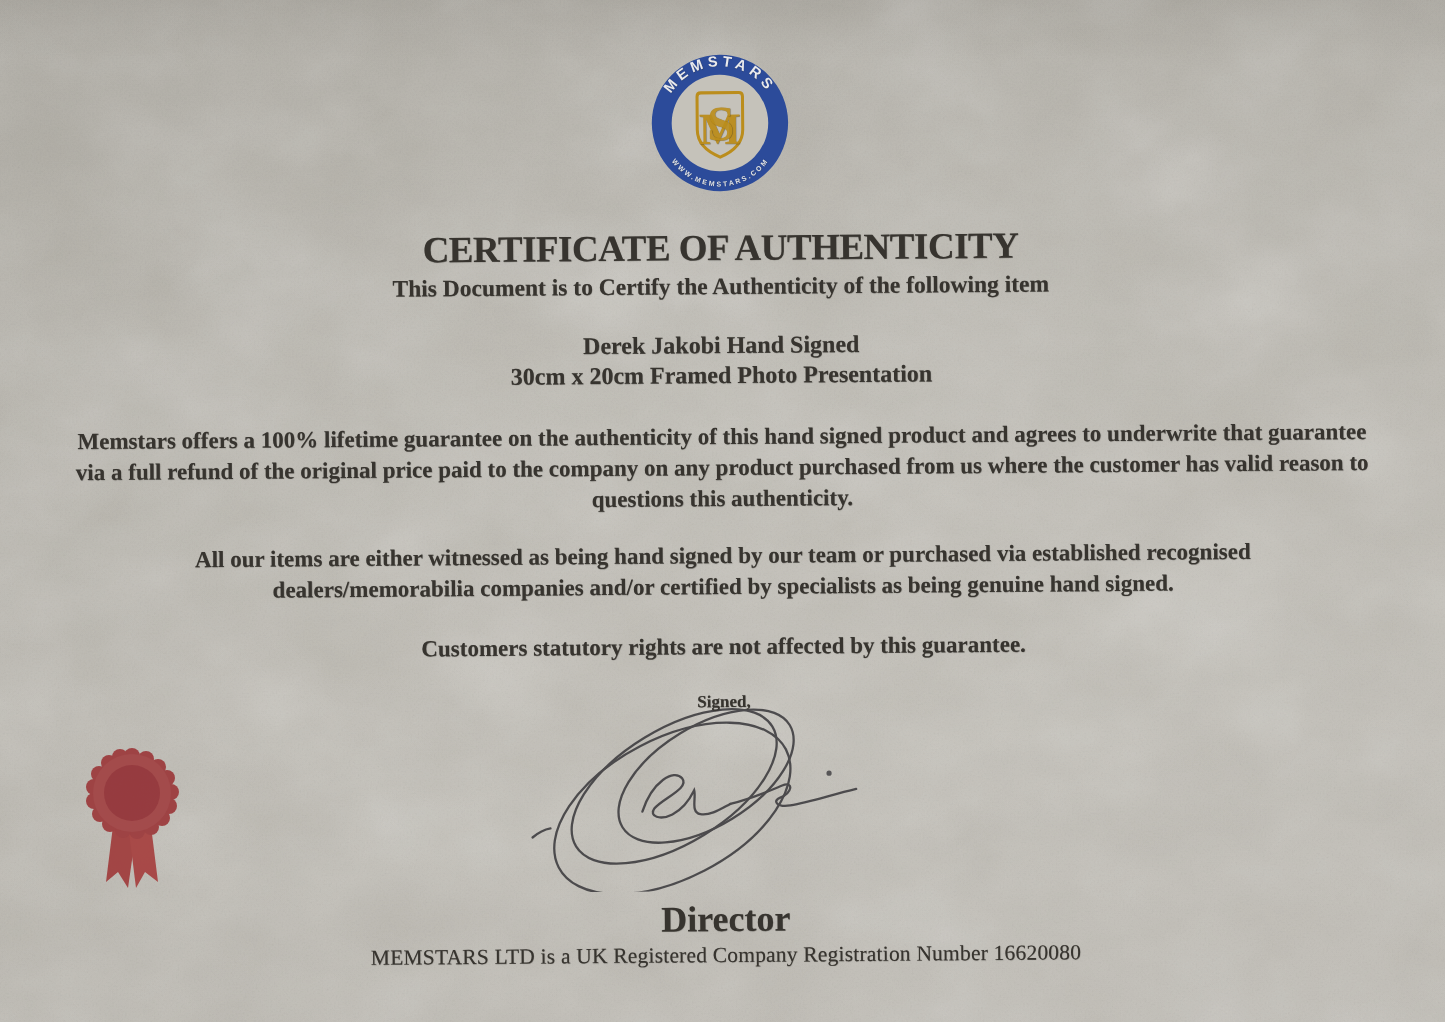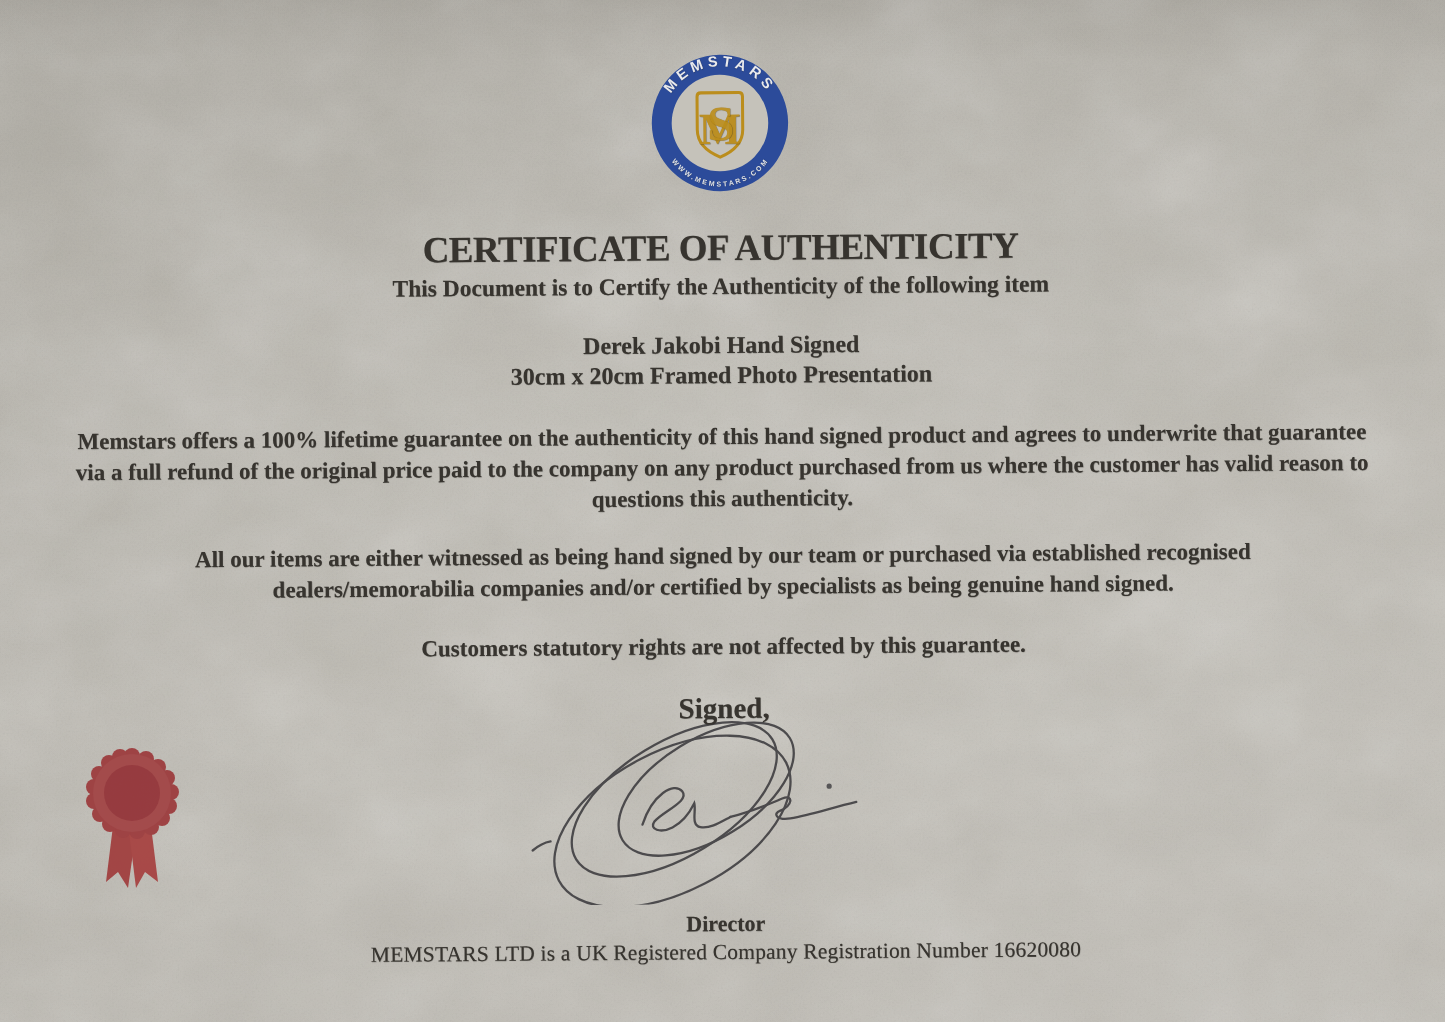"Signed," .signed { font-size: 29px -> 17px }
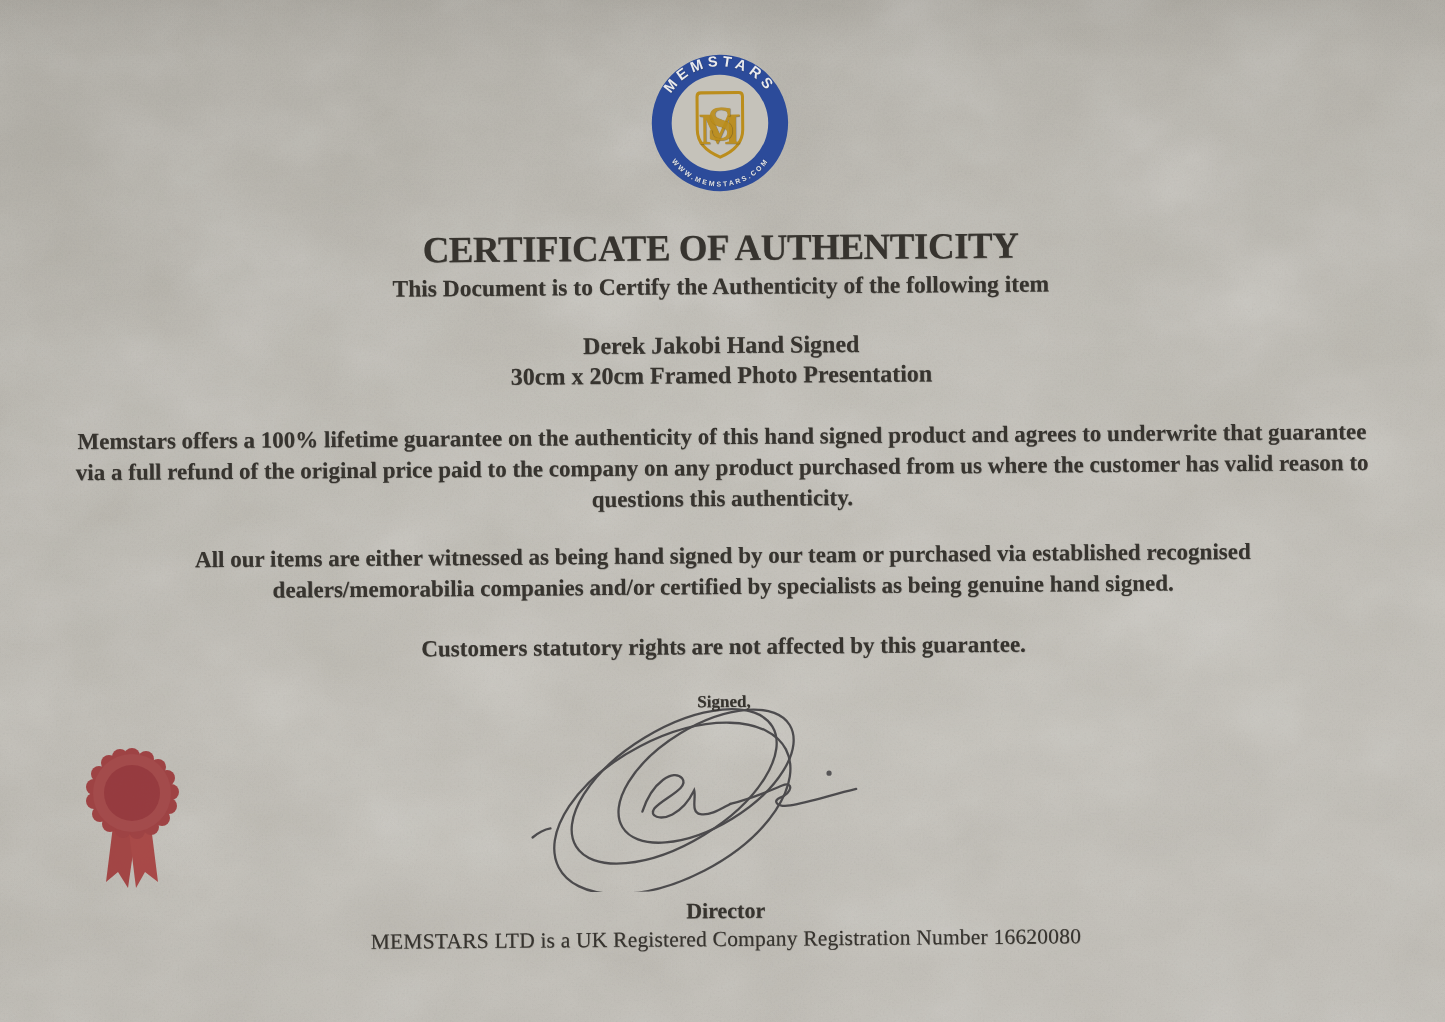"Director" .director { font-size: 22px -> 36px }
